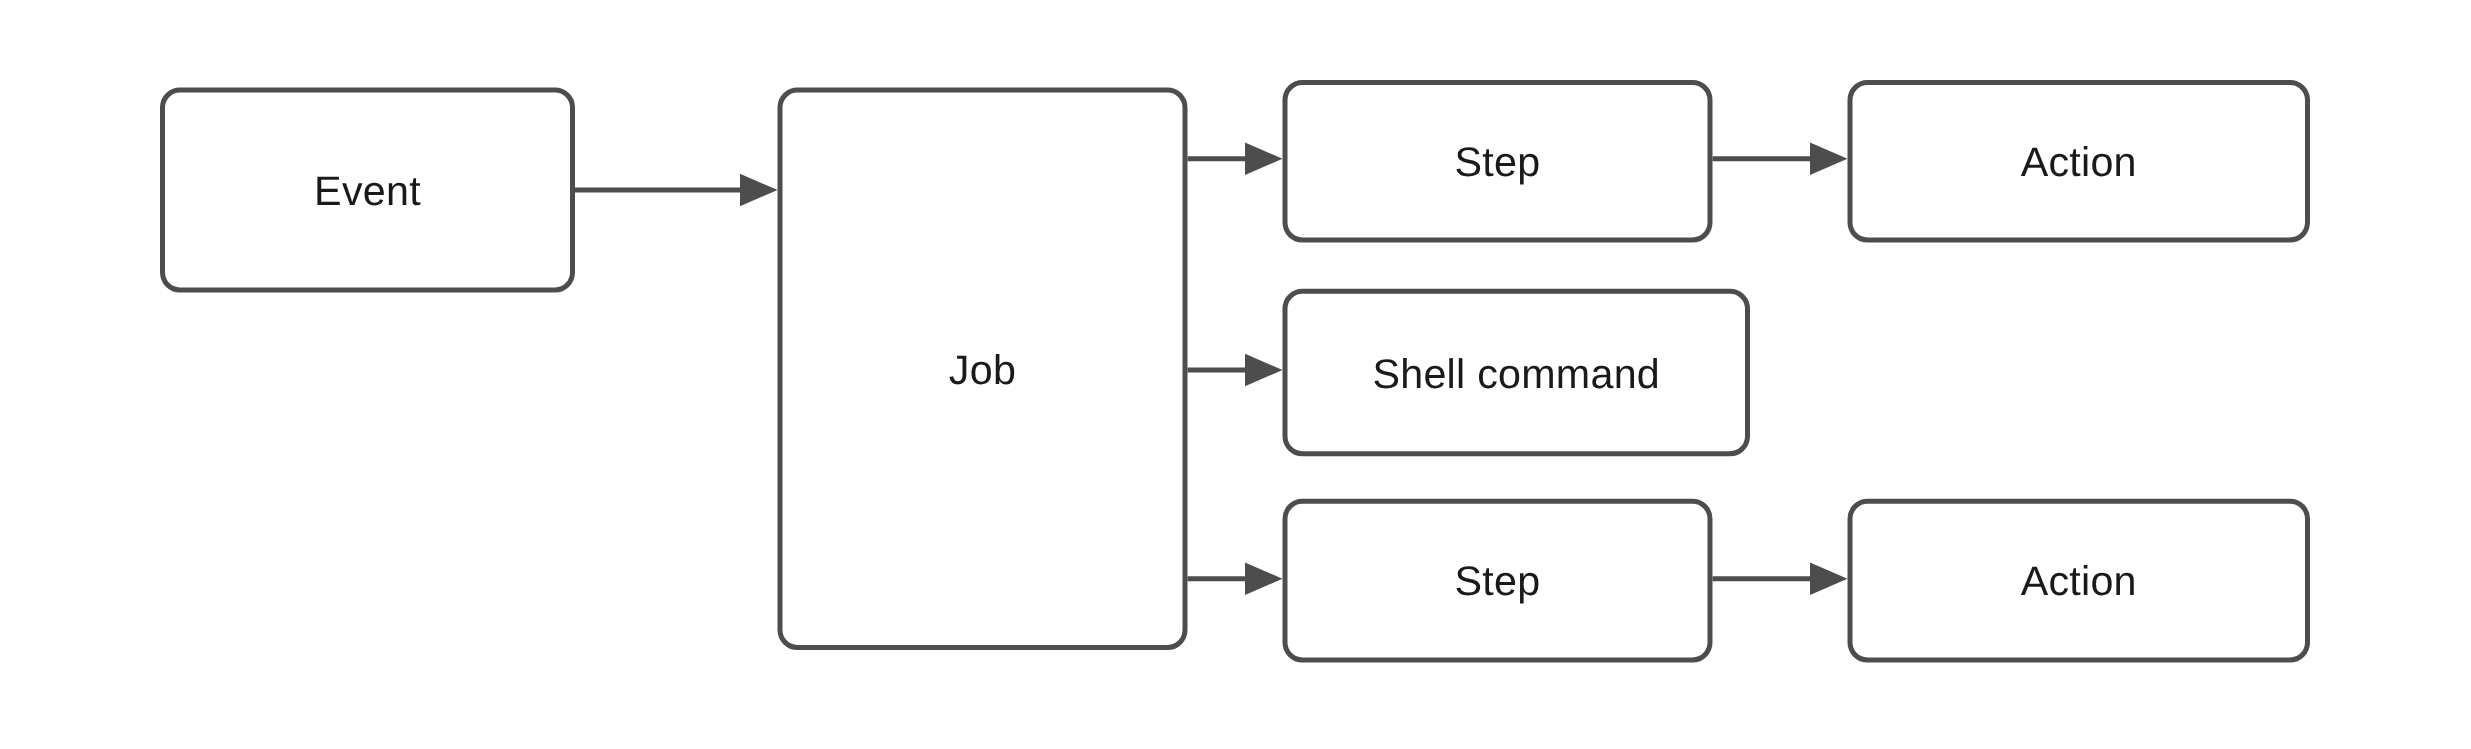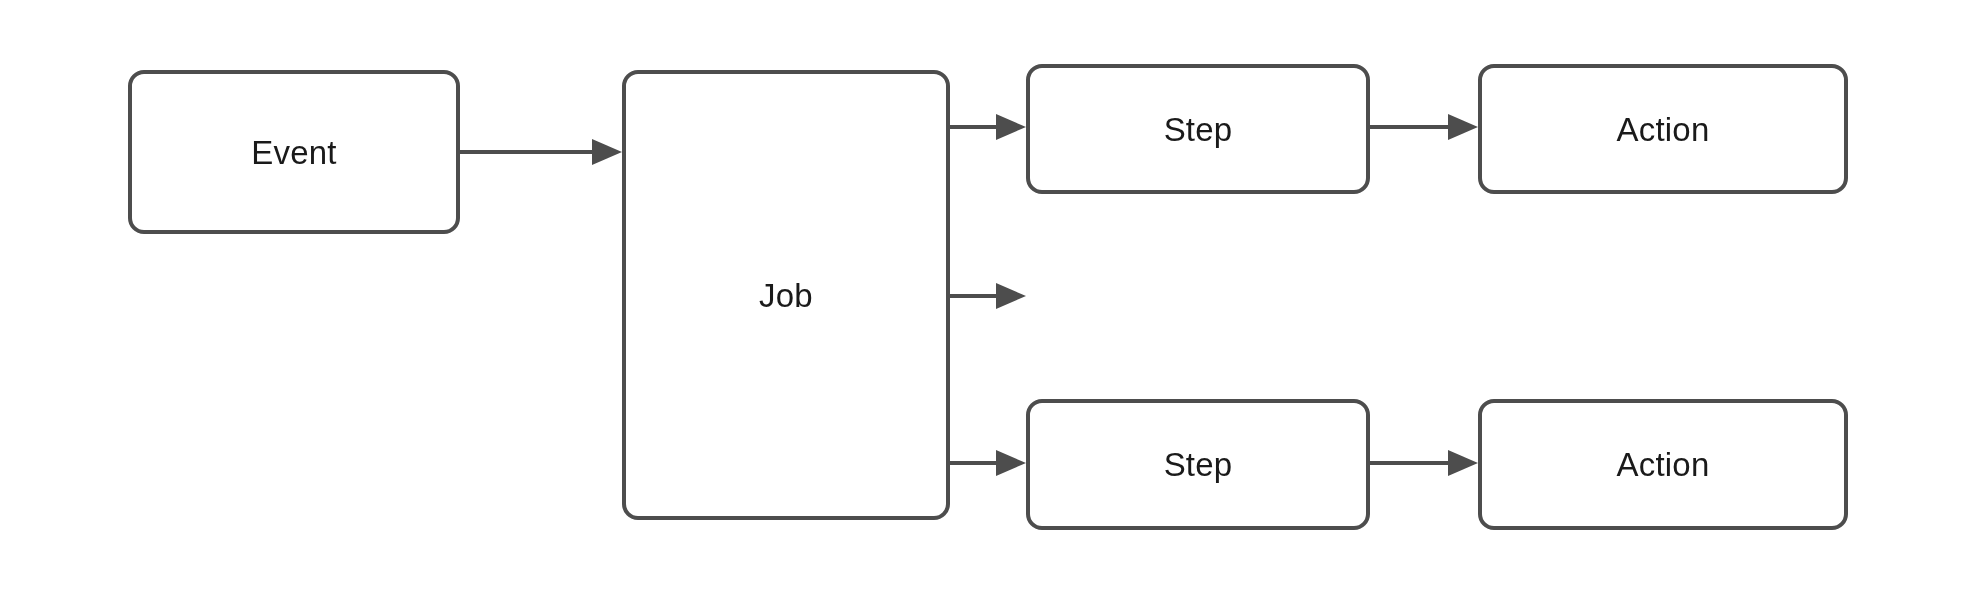"Shell command" div.node { html: none -> <div> <span>Shell command</span> </div> }
